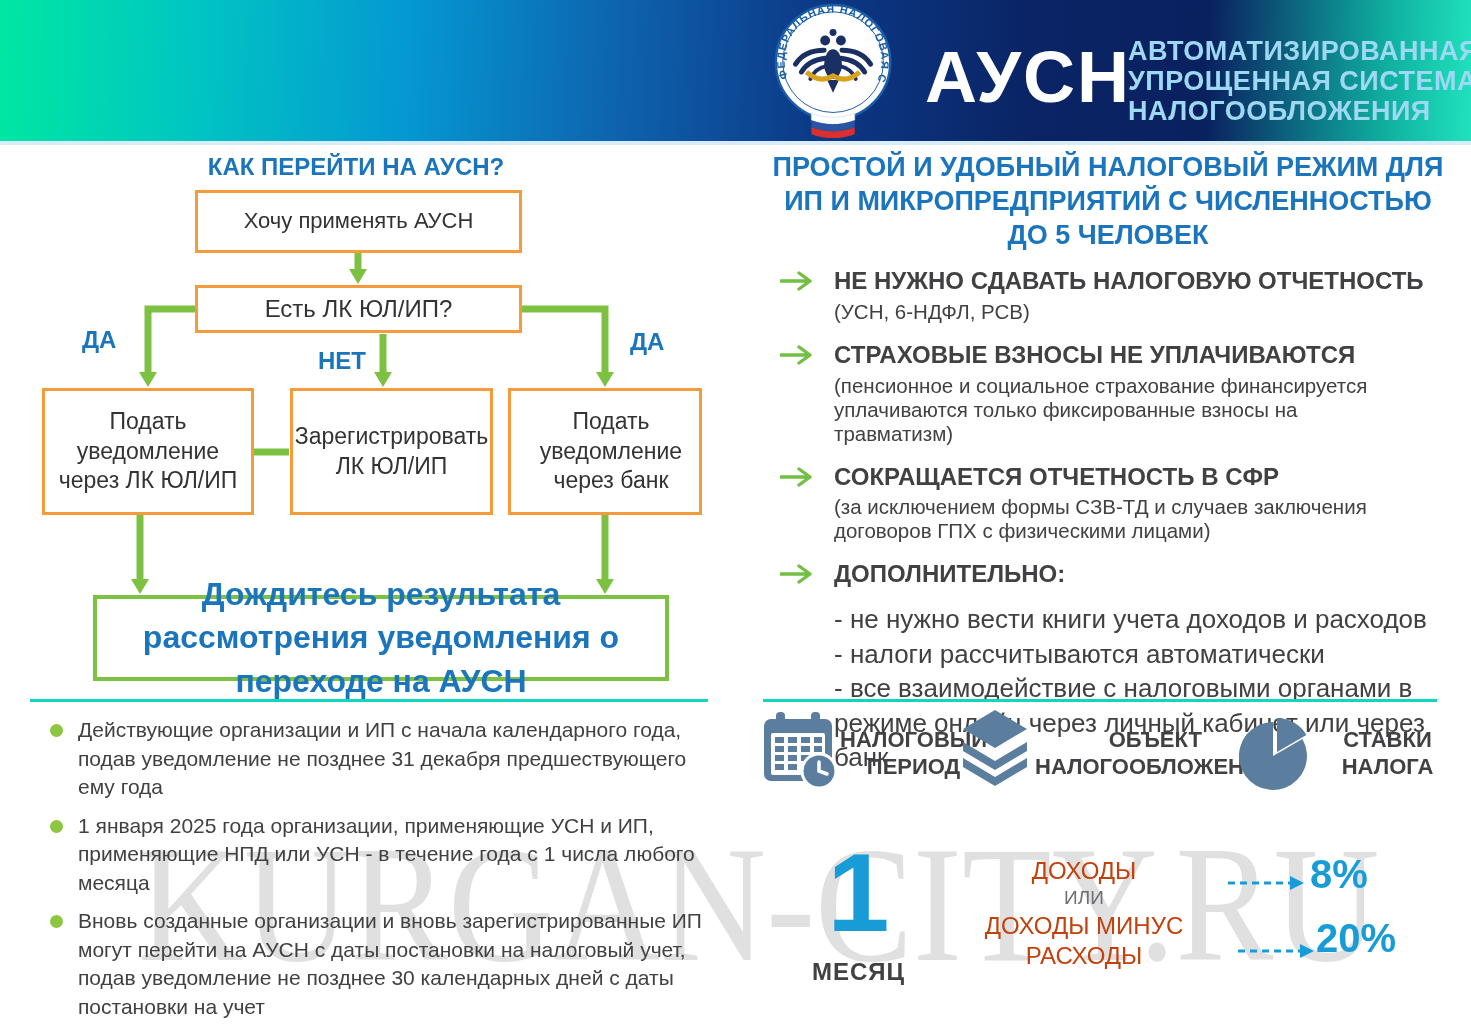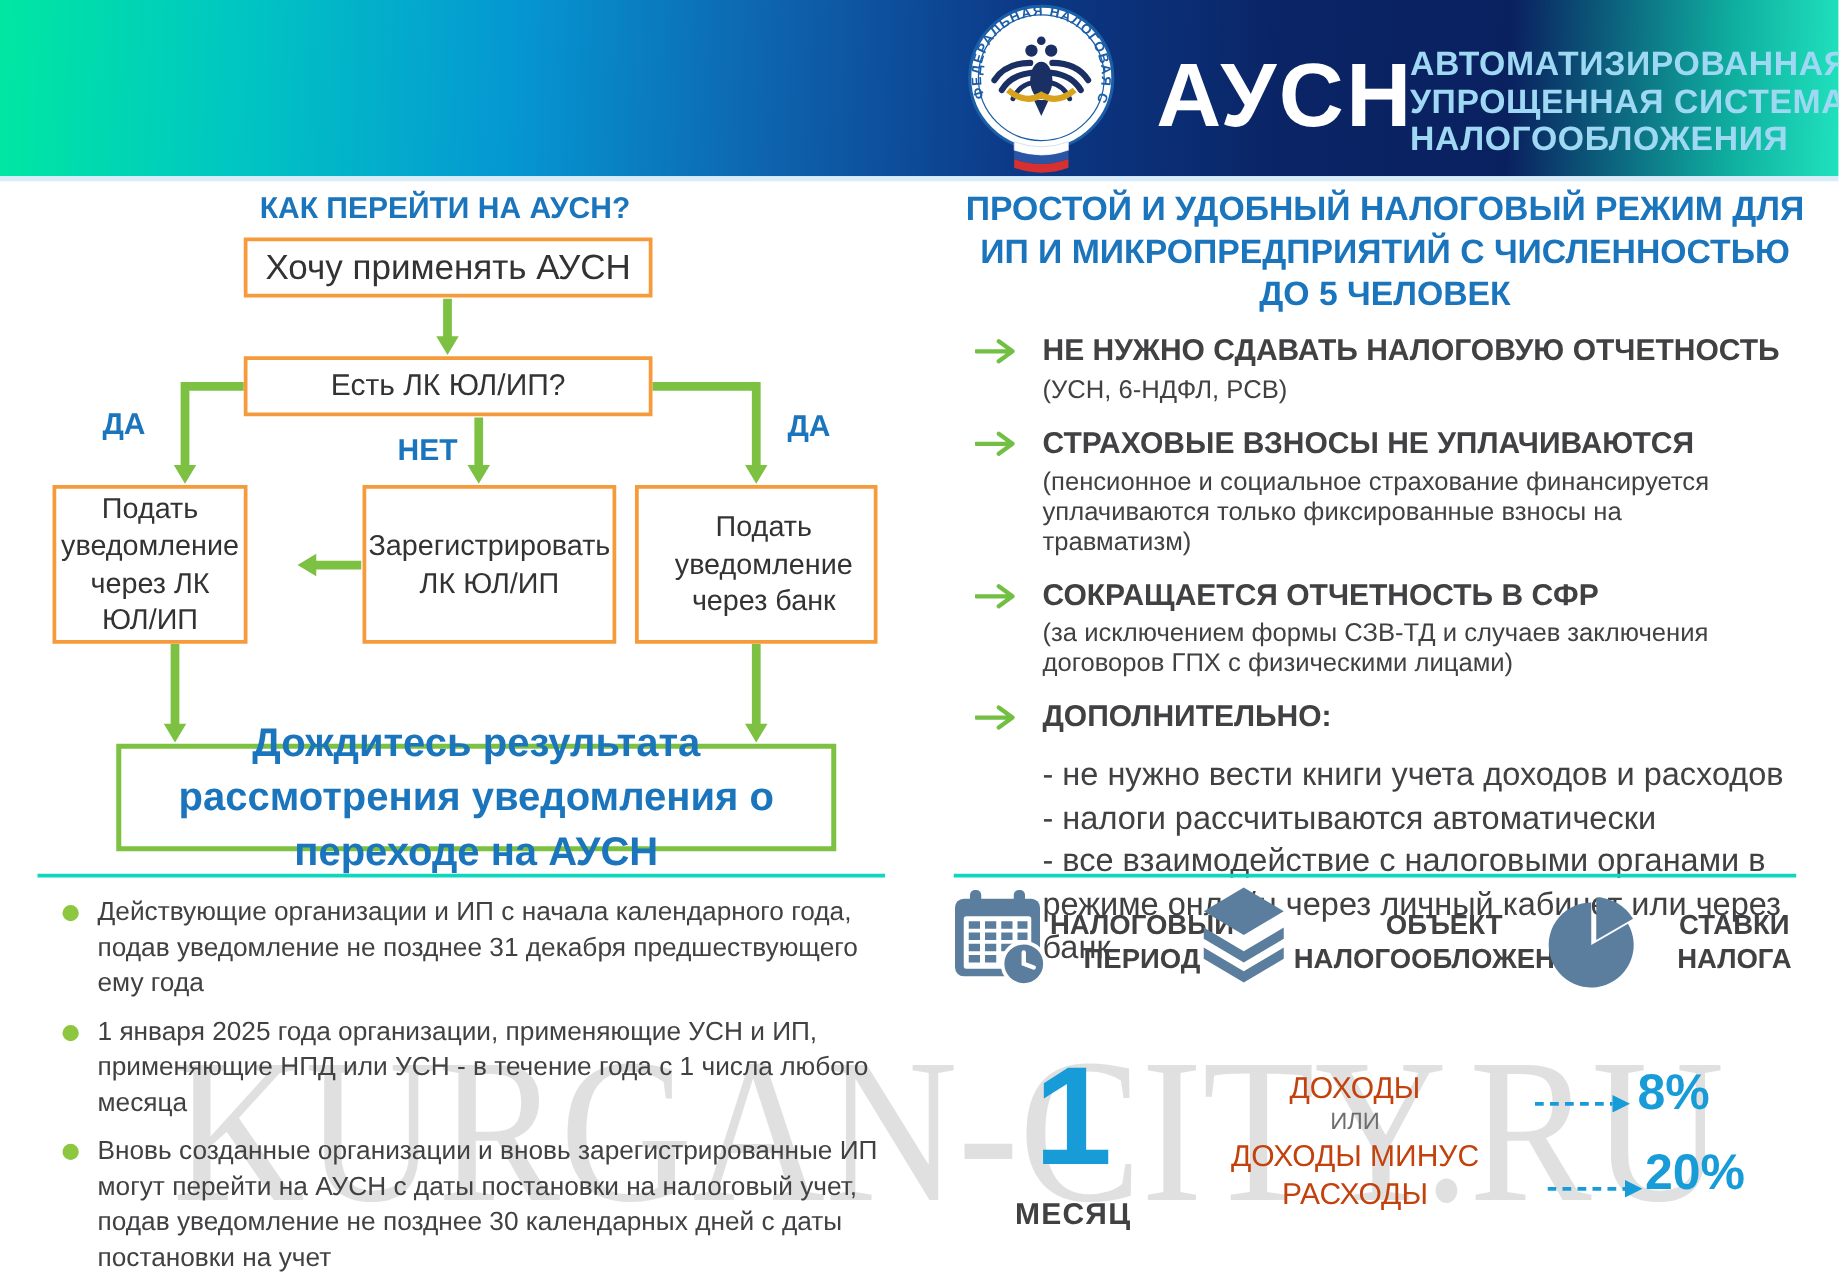"Хочу применять АУСН" #box1 { font-size: 28px -> 22px; height: 48px -> 63px }
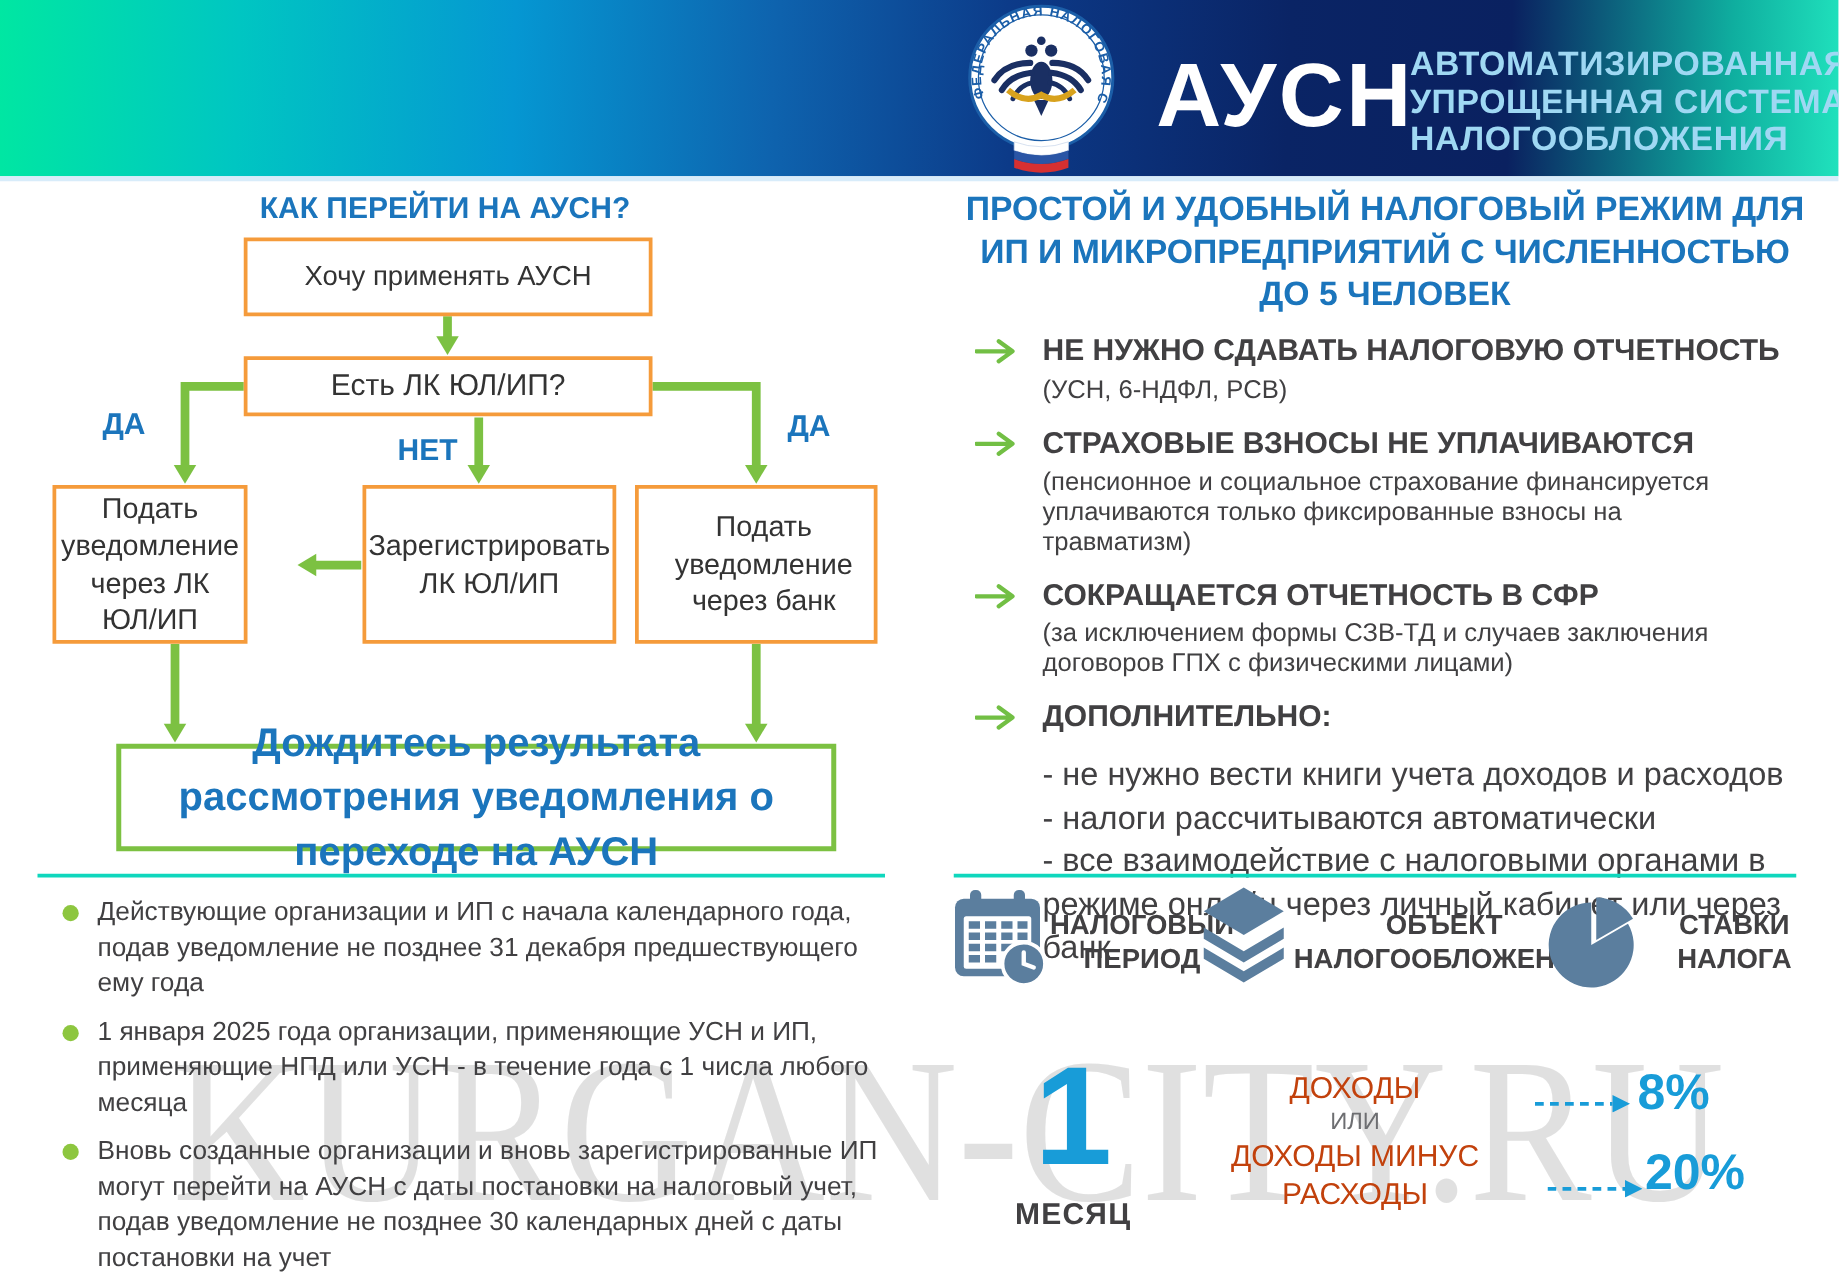"Подать уведомление через ЛК ЮЛ/ИП" #box3 { width: 156px -> 212px }
